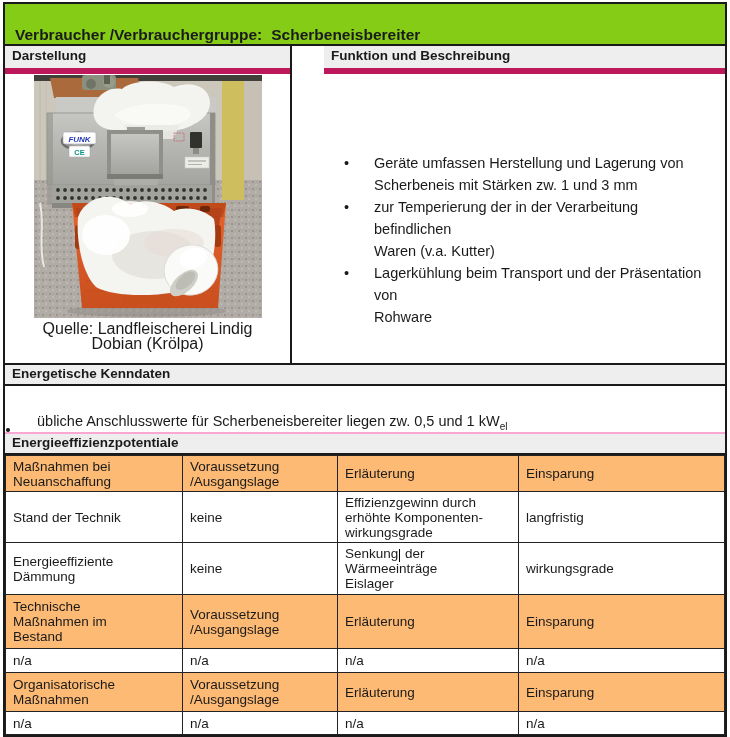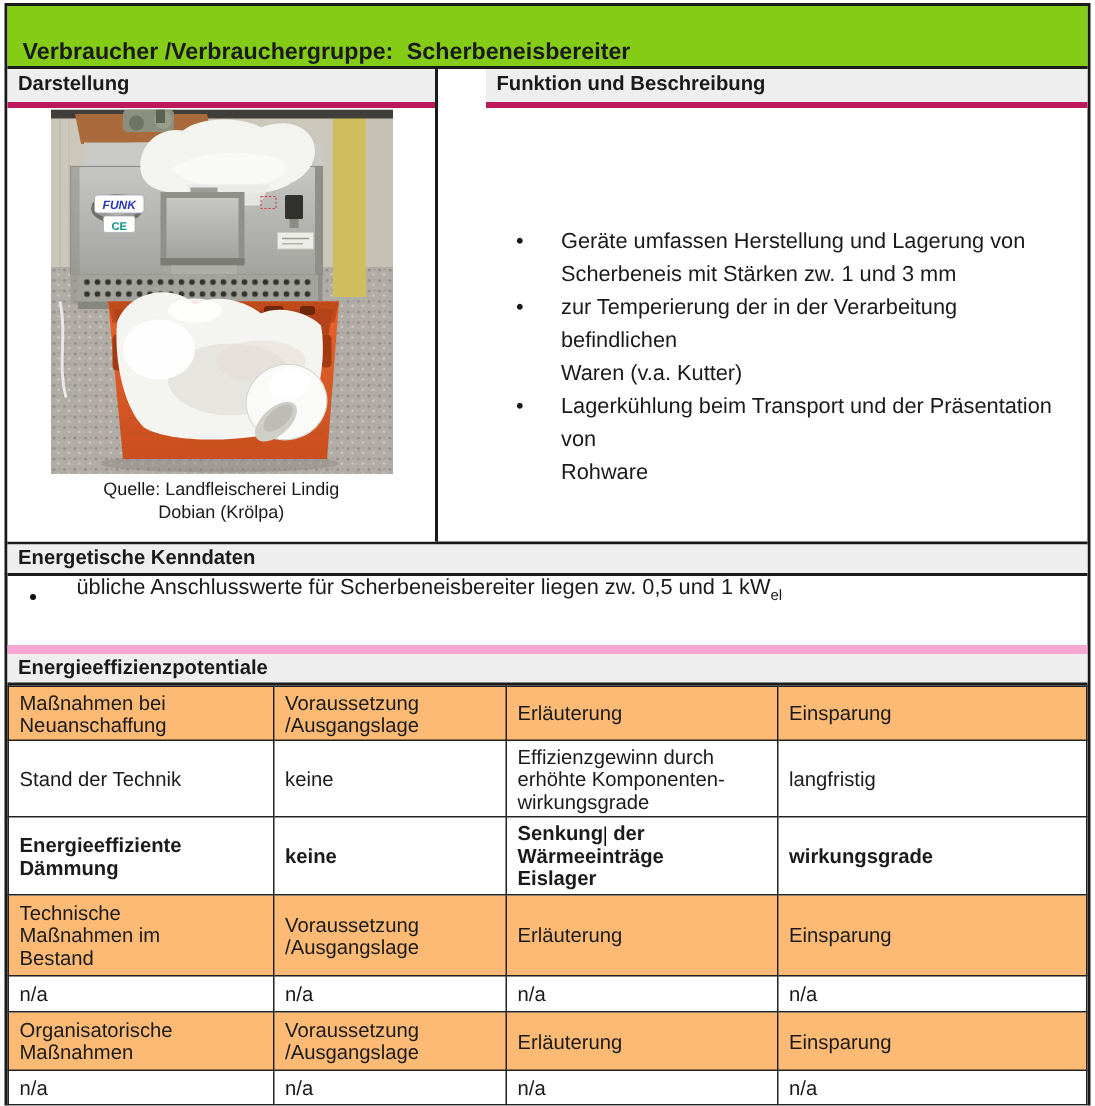"Darstellung" .col-header { border-bottom: 4px solid #be185d -> 6px solid #be185d }
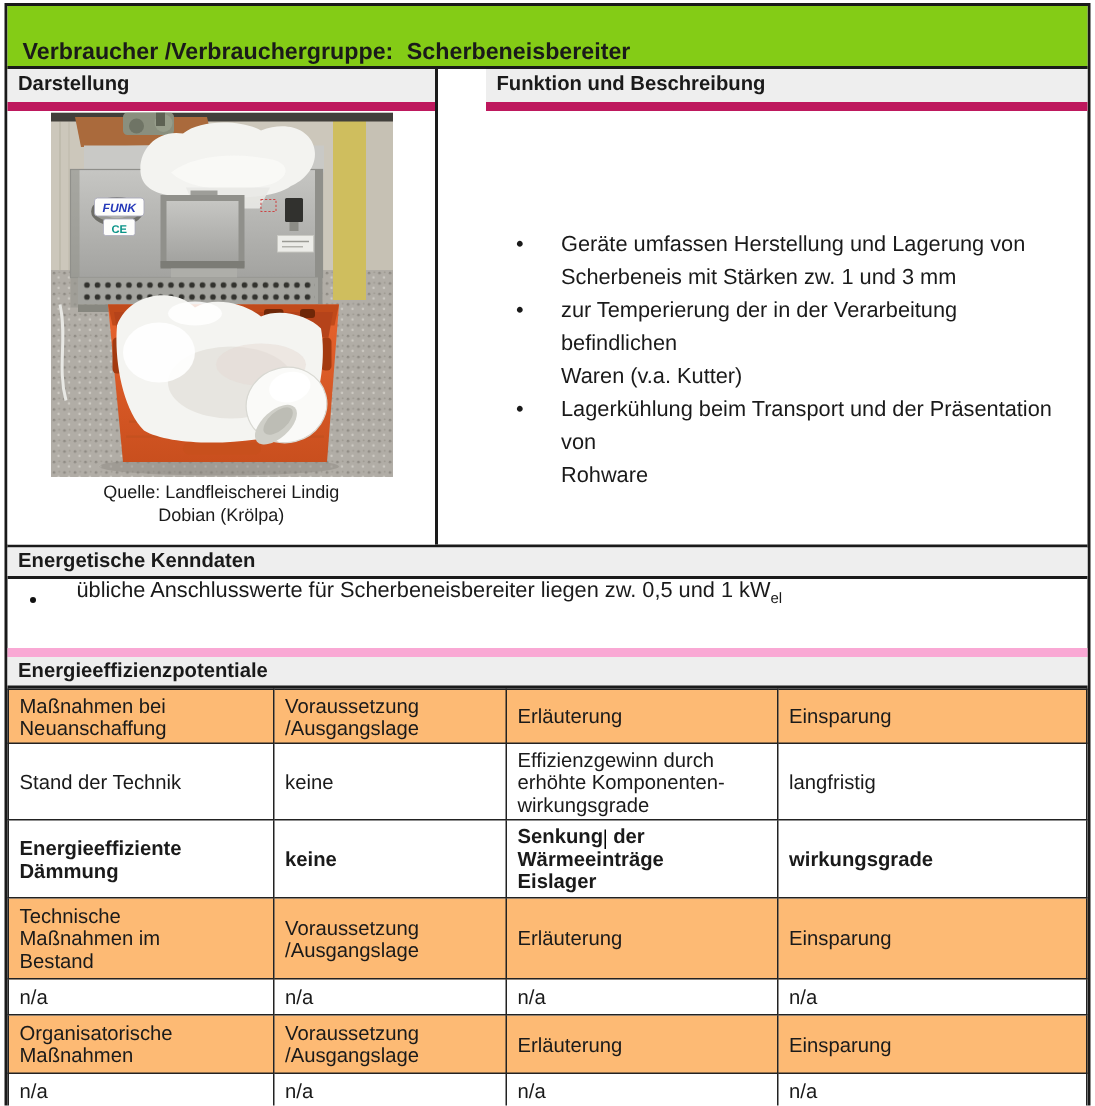"Quelle: Landfleischerei Lindig" .caption { font-size: 12px -> 16px }
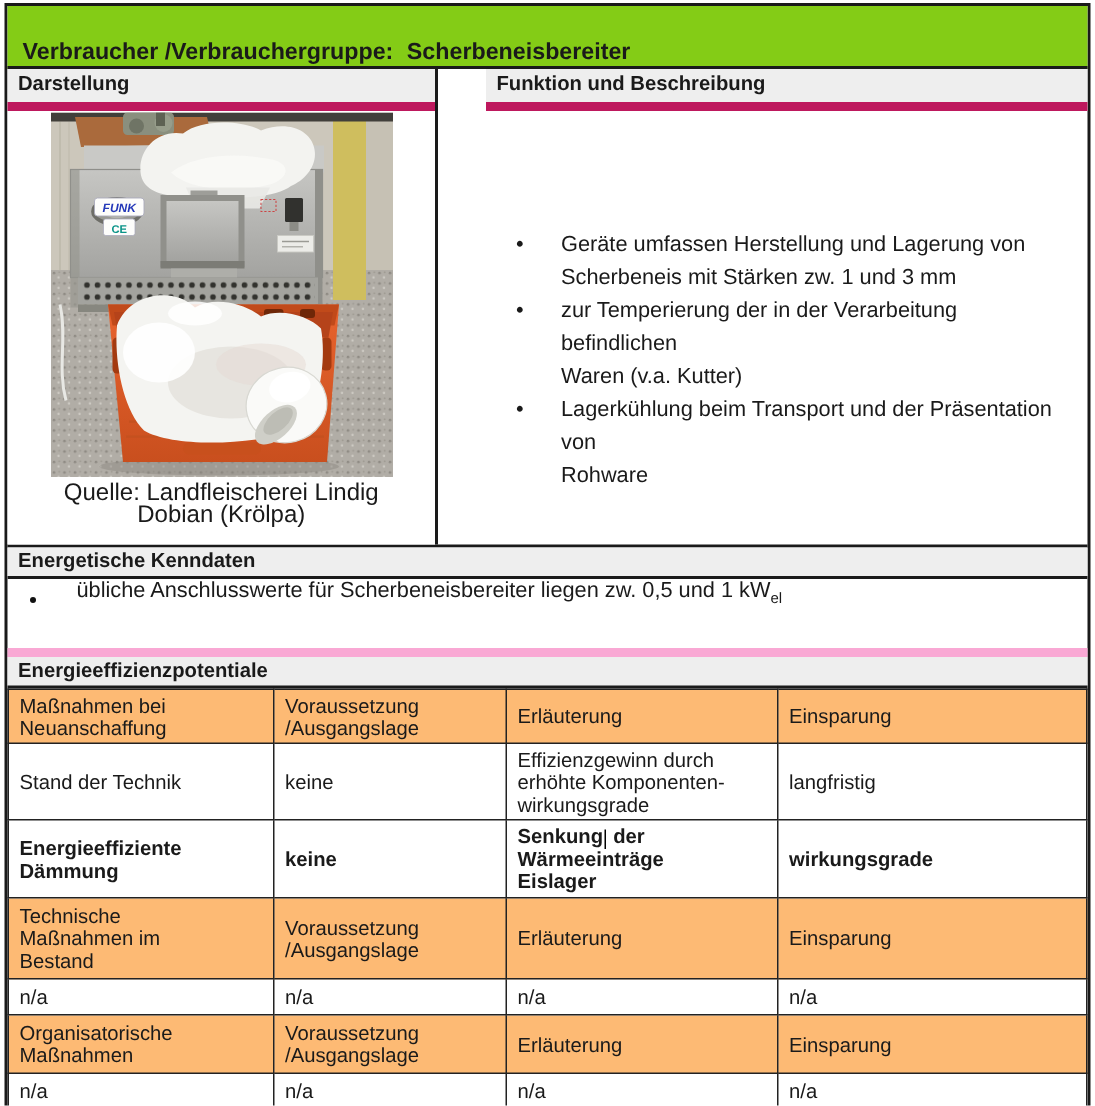"übliche Anschlusswerte für" .kenndaten-row { align-items: flex-start -> flex-end; border-bottom: 6px solid #f9a8d4 -> 2px solid #f9a8d4; padding-left: 14px -> none }
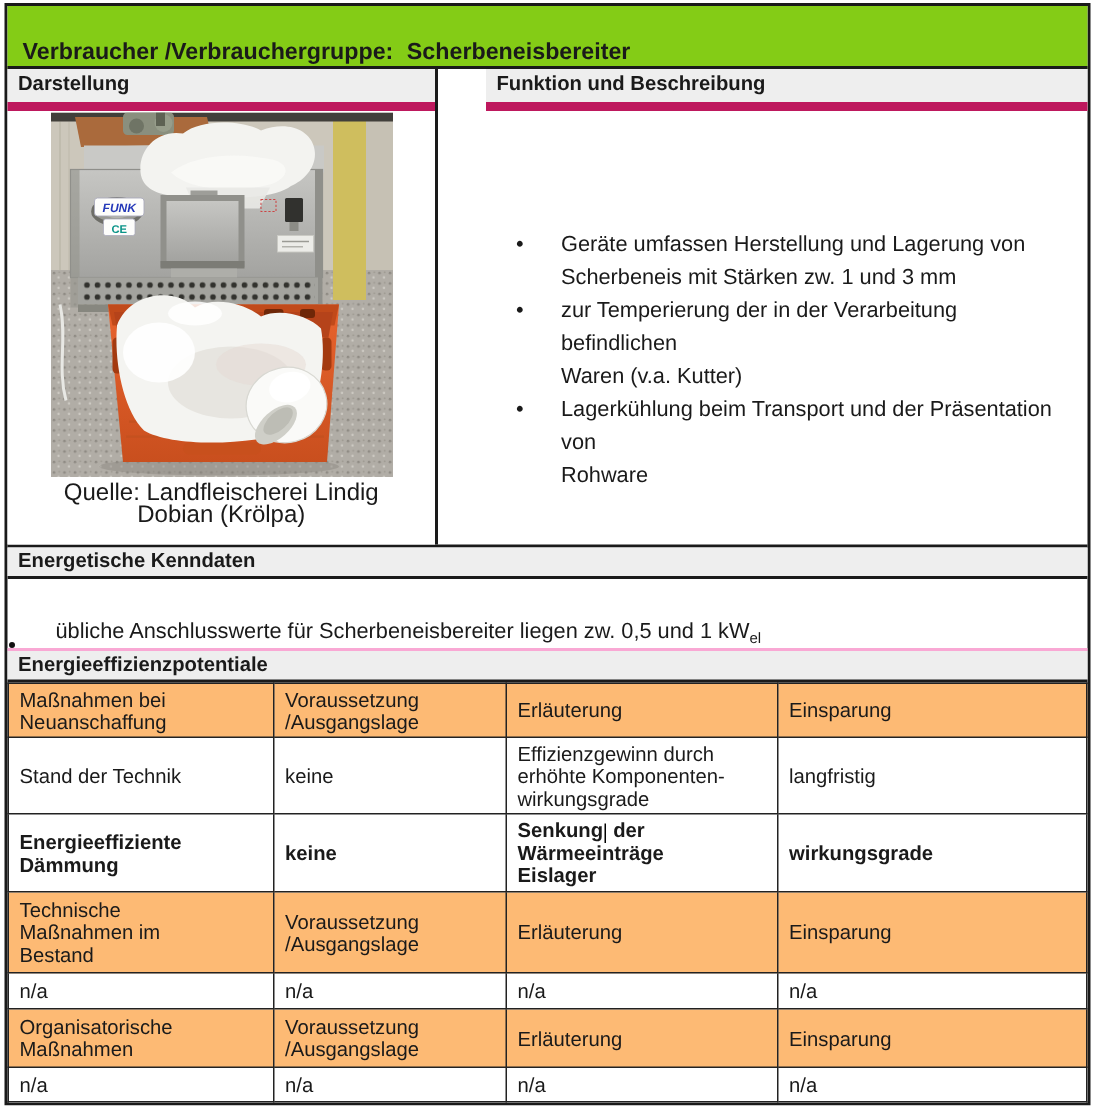"Energieeffiziente" tr.r3 { font-weight: bold -> none }
